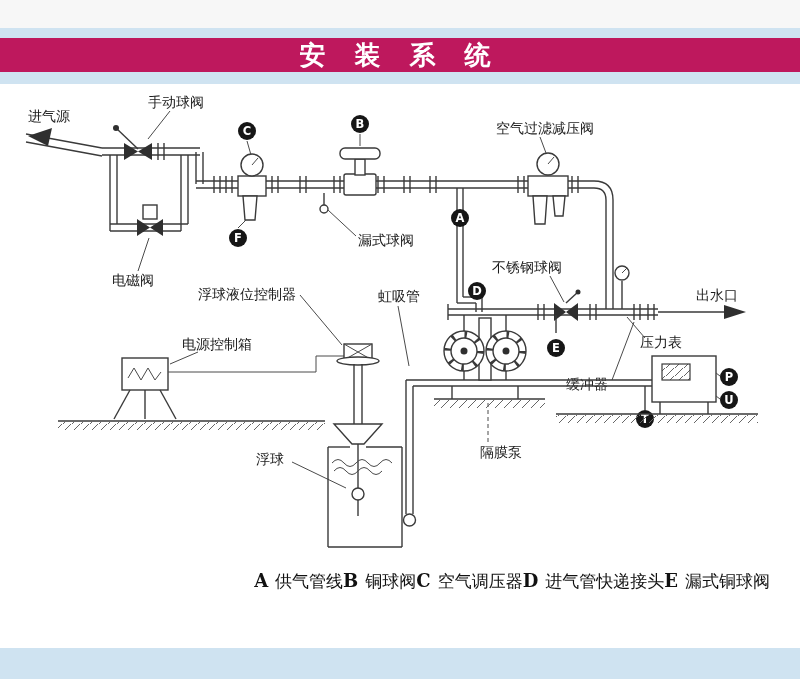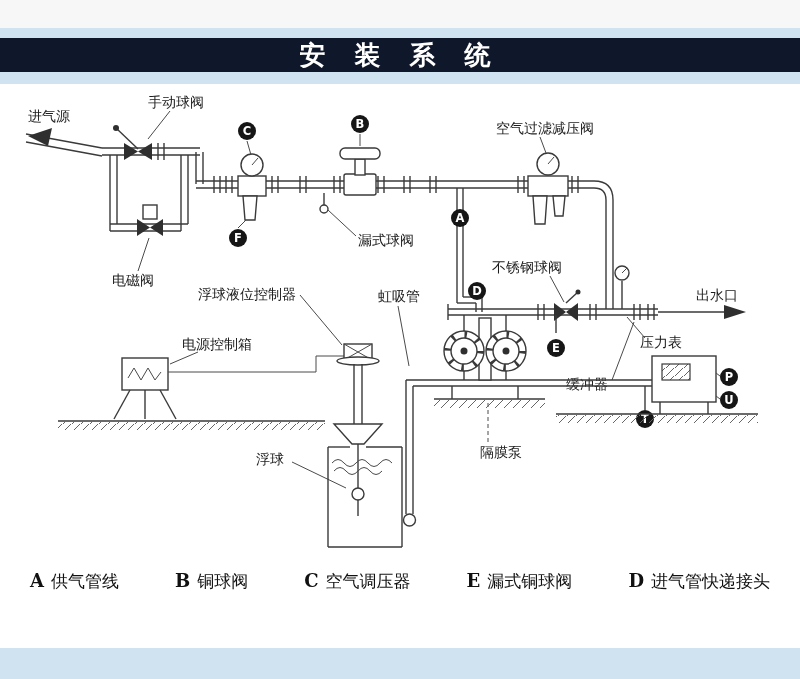"安 装 系 统" .title-bar { background: #0f172a -> #be185d }
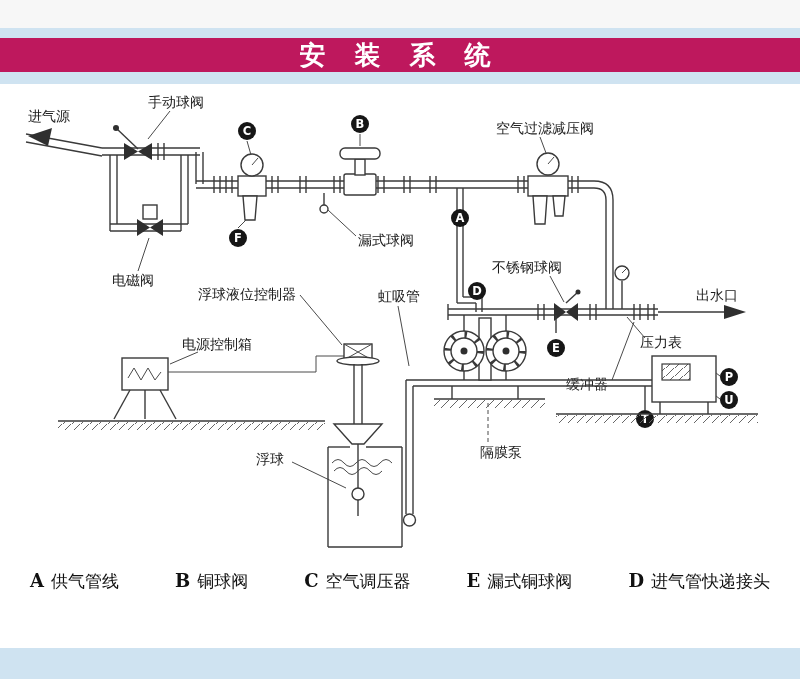"A 供气管线" .legend-row { justify-content: space-between -> flex-end }
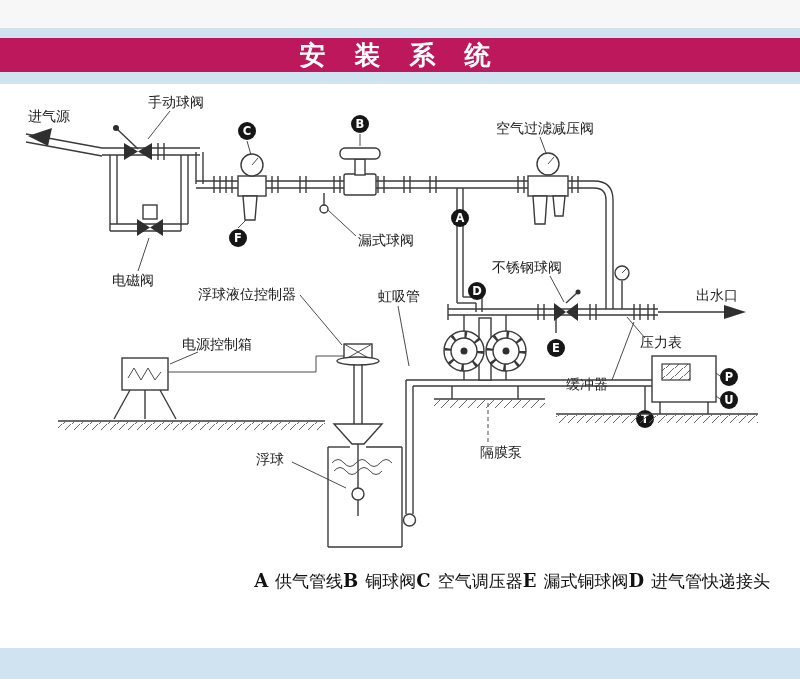"E 漏式铜球阀" div.legend-item { order: before "D 进气管快递接头" -> after "D 进气管快递接头" }
